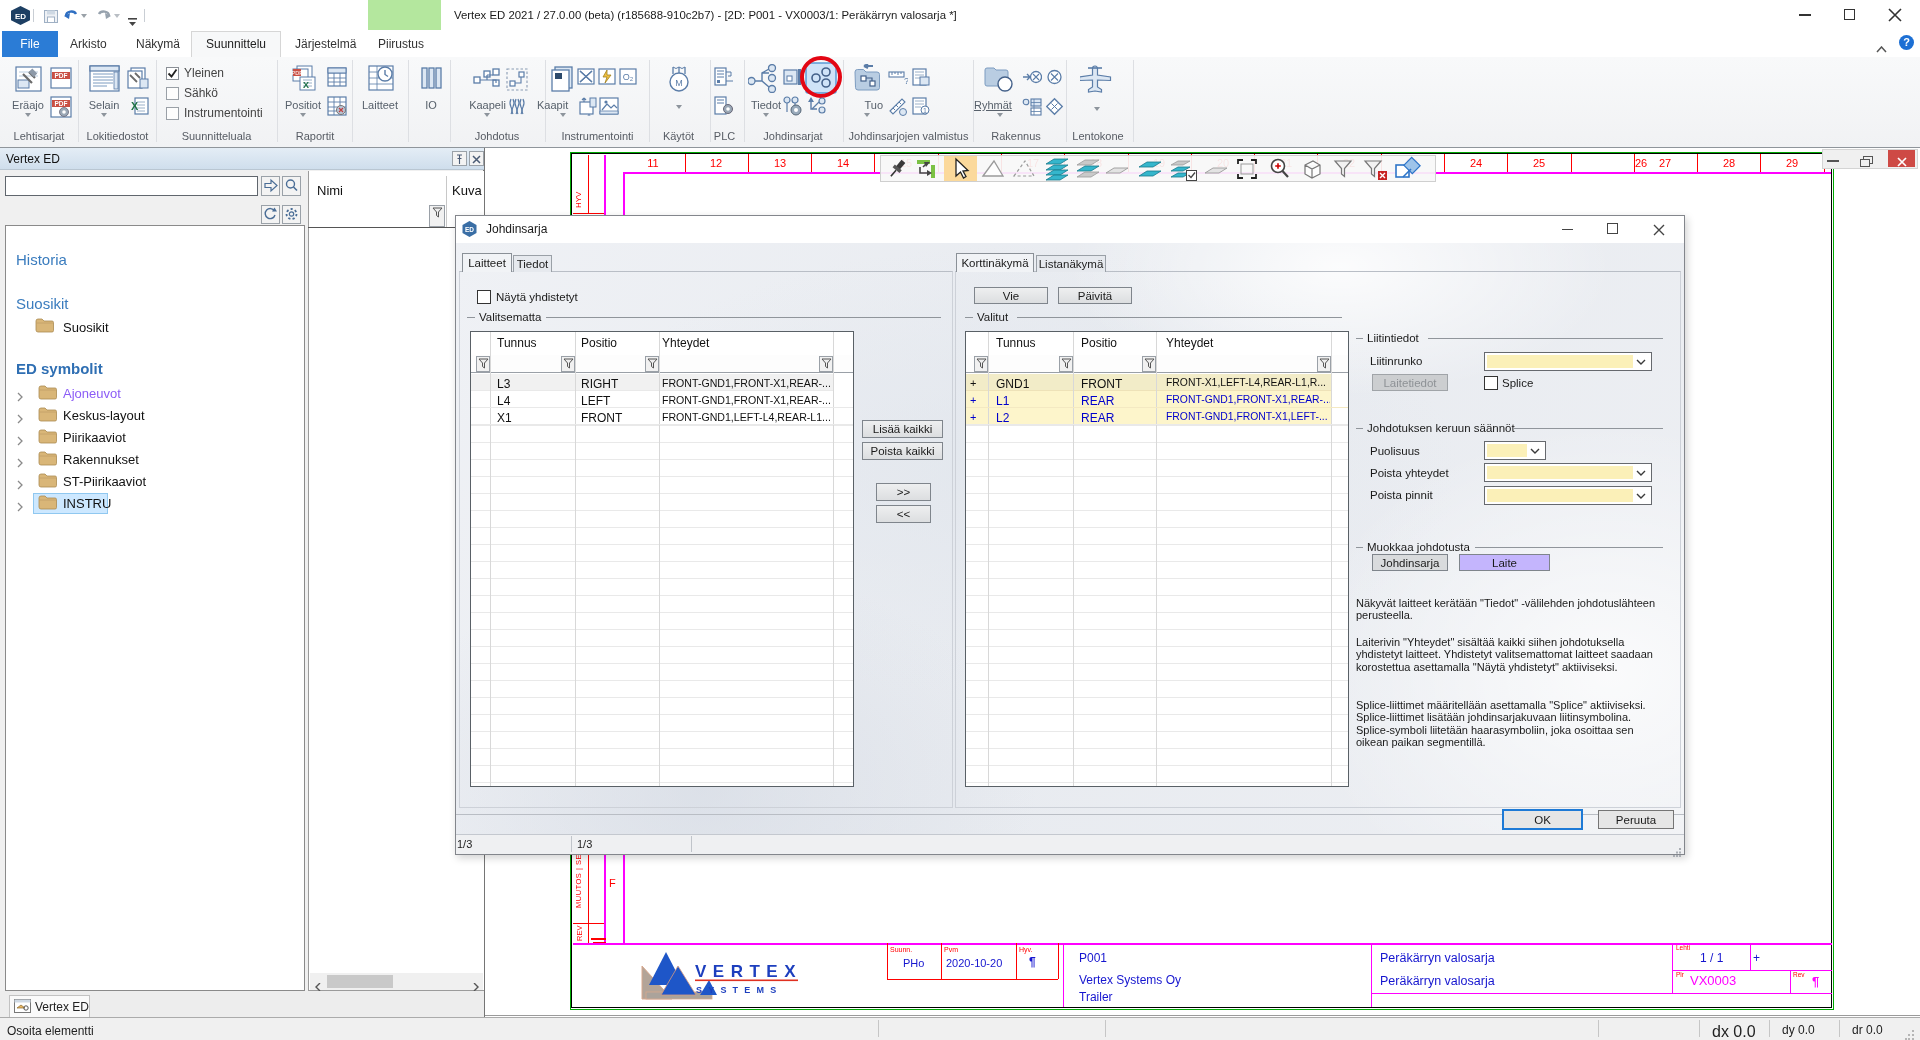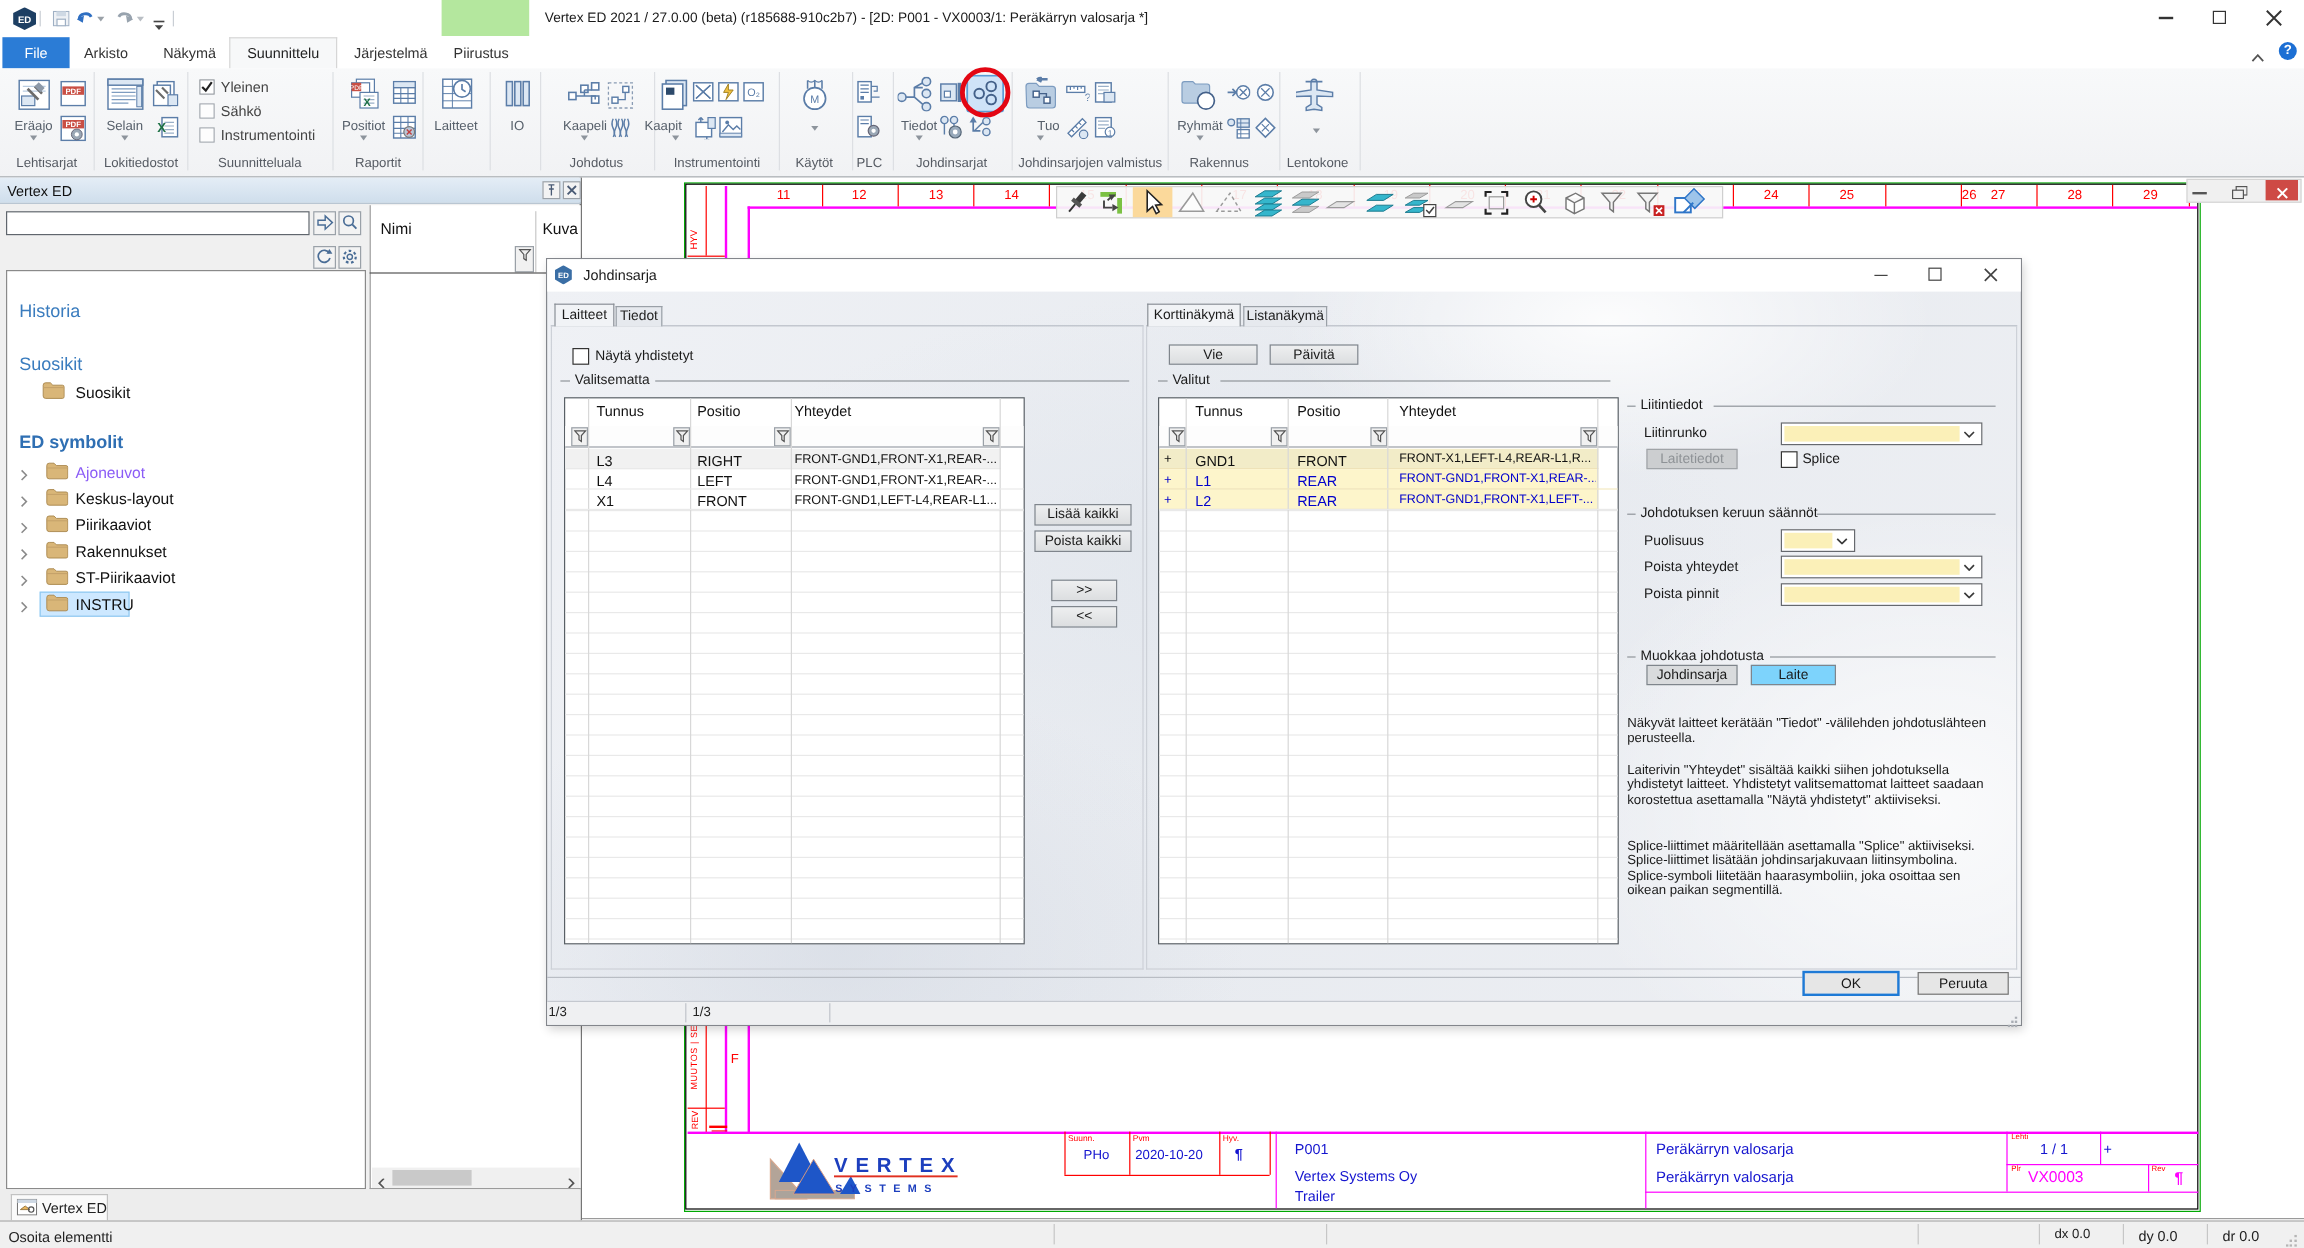"Ryhmät" div.lbl { text-align: center -> left; text-decoration: none -> underline }
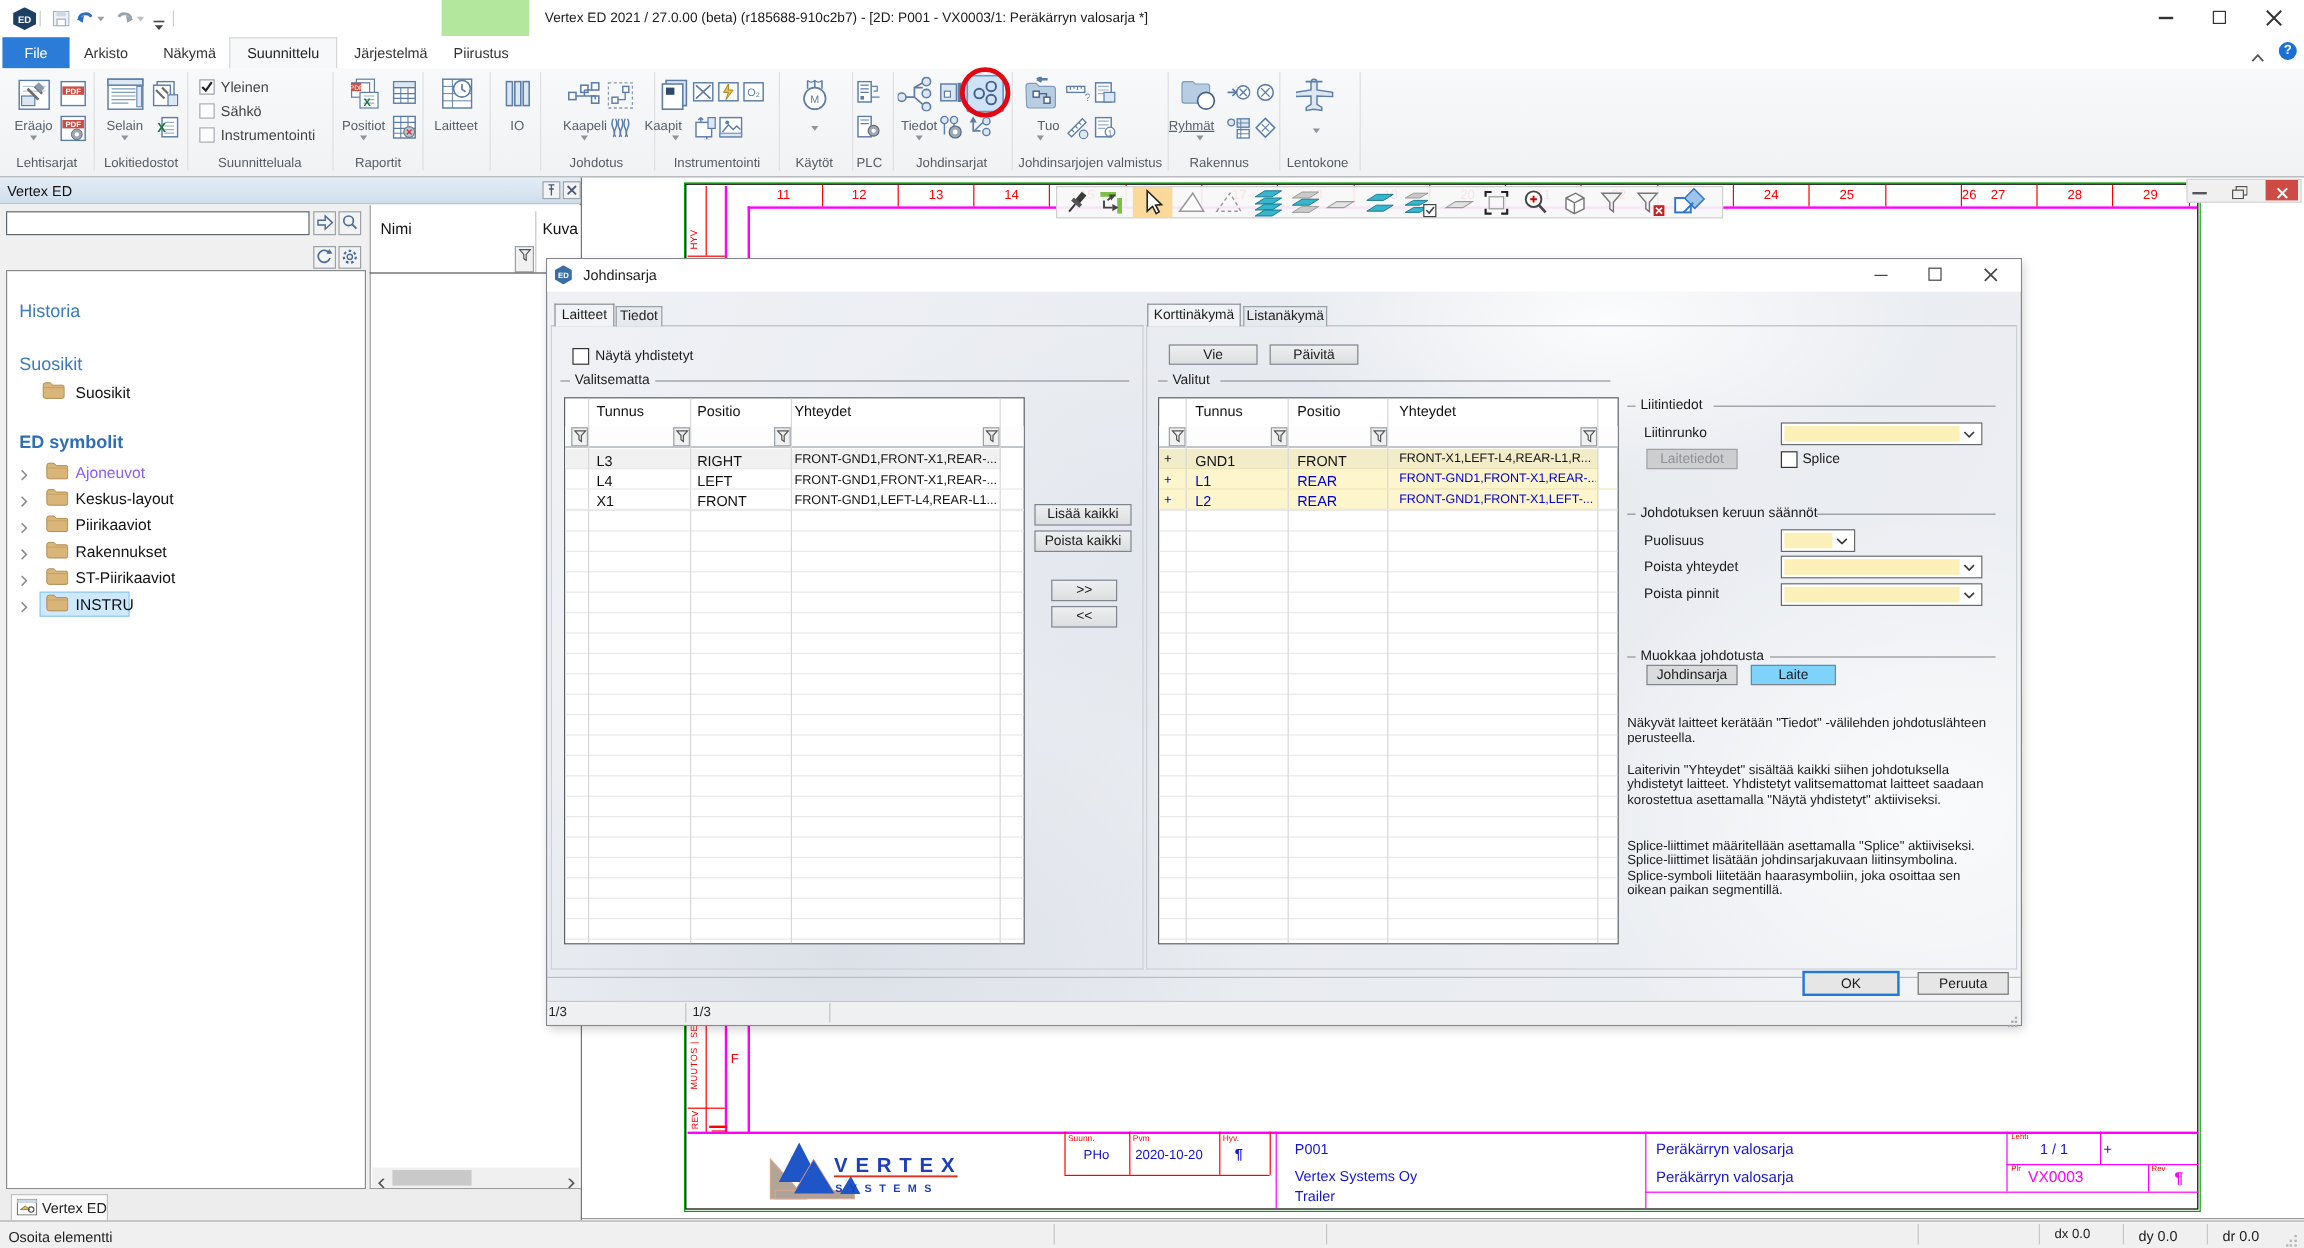"Laite" div.dbtn { background: #7dd3fc -> #c4b5fd; width: 71px -> 91px }
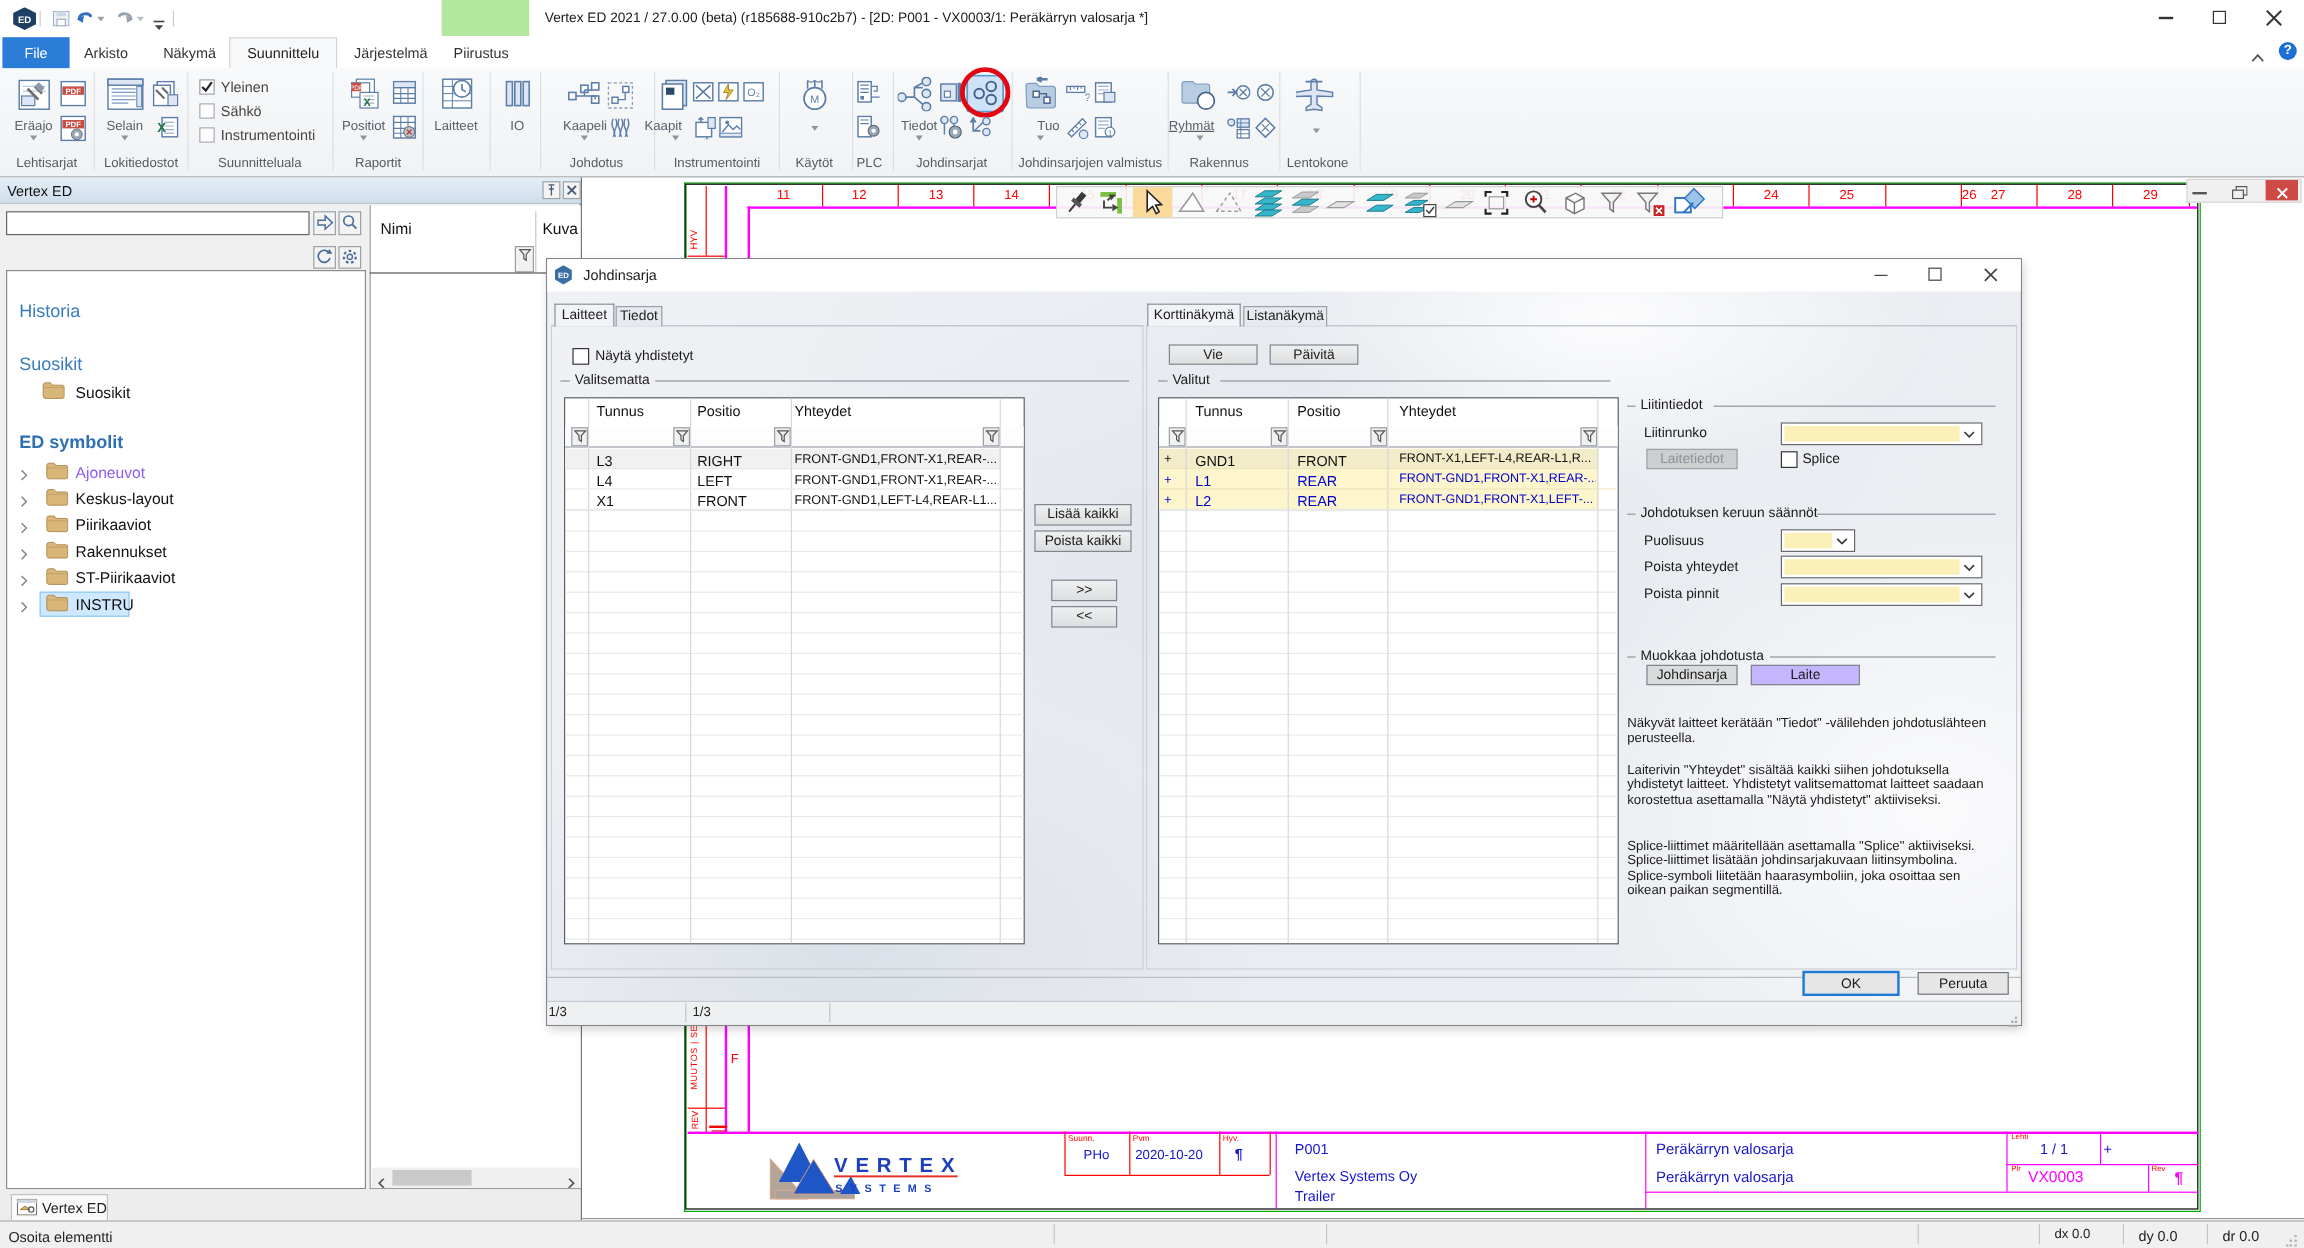"dx 0.0" div.abs { font-size: 11px -> 16px }
